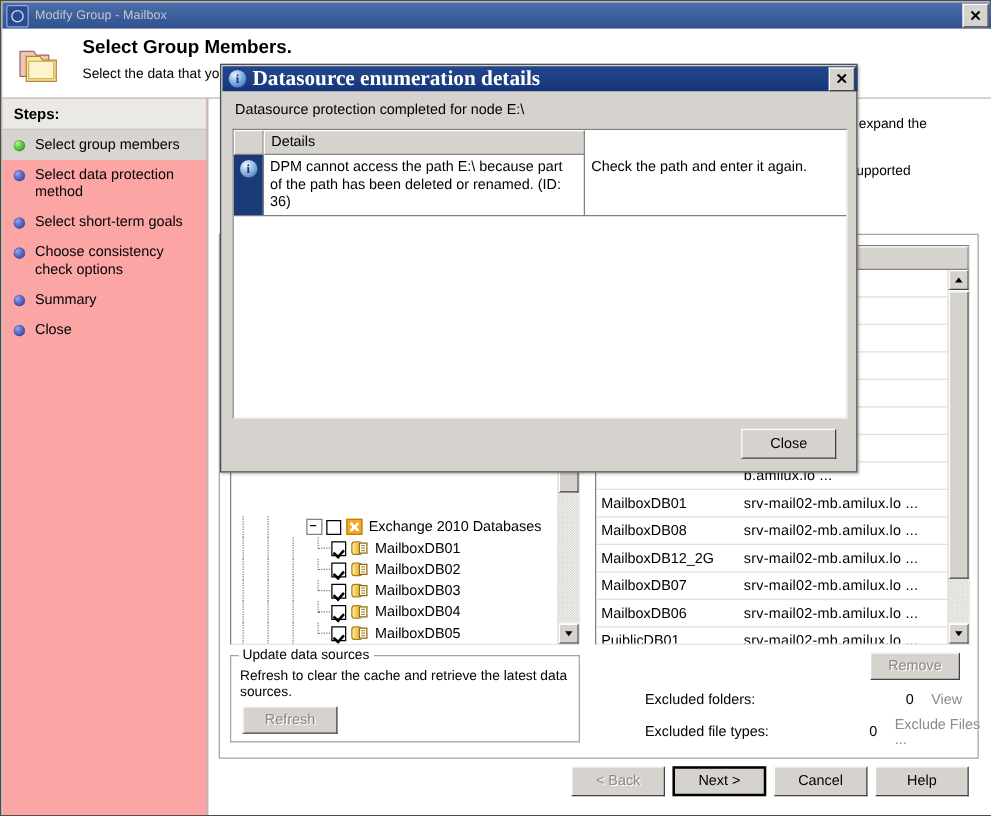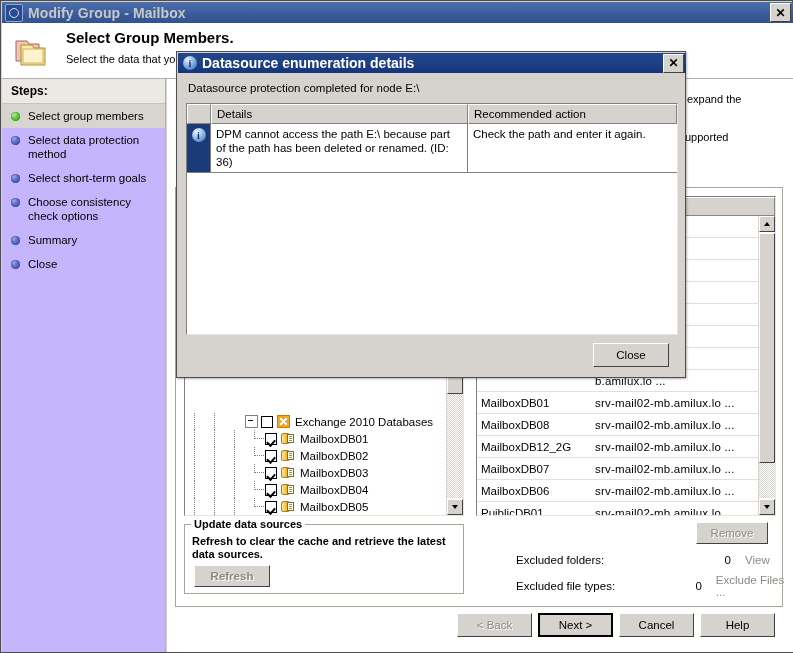"Modify Group - Mailbox" #titlebar .tb-title { font-size: 14px -> 10px; font-weight: bold -> normal }
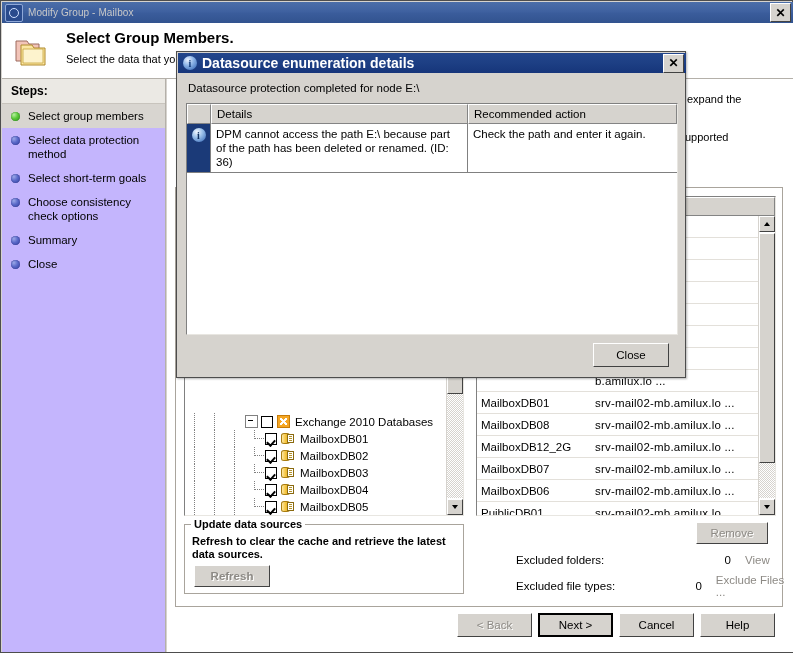"Datasource enumeration details" #dlgtitle .dt { font-family: none -> Liberation Serif, serif; font-size: 14px -> 17px }
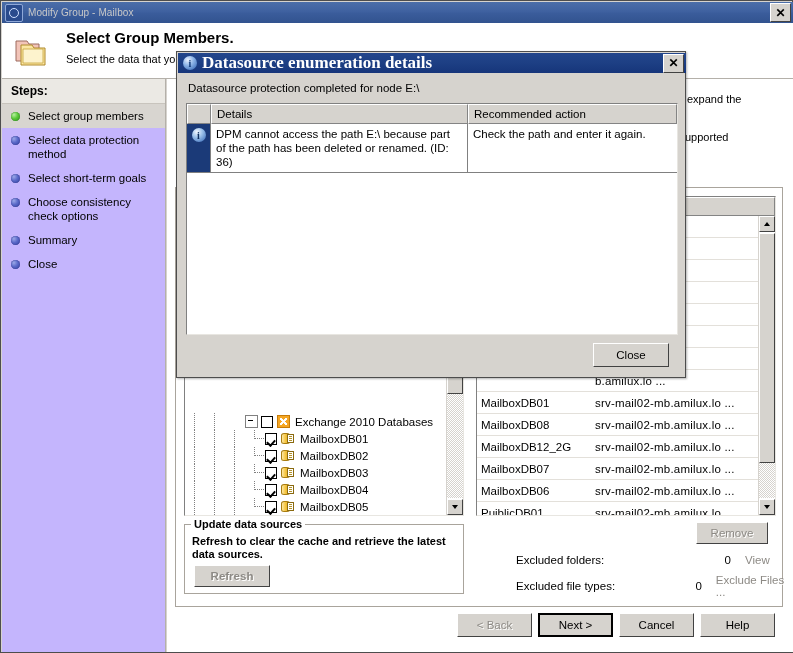"Steps:" #steps { background: #c4b5fd -> #fca5a5 }
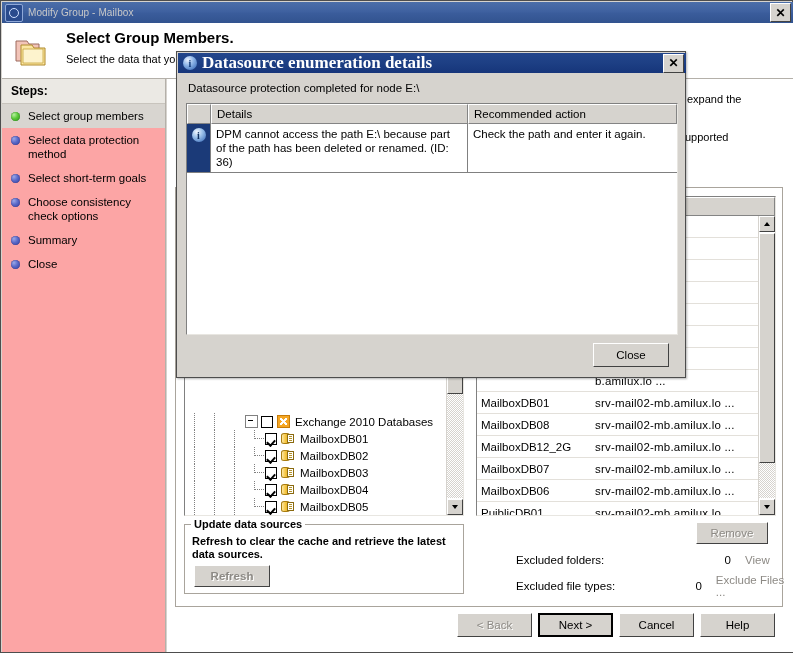"Recommended action" div.dh { html: <div>Recommended action</div> -> none }
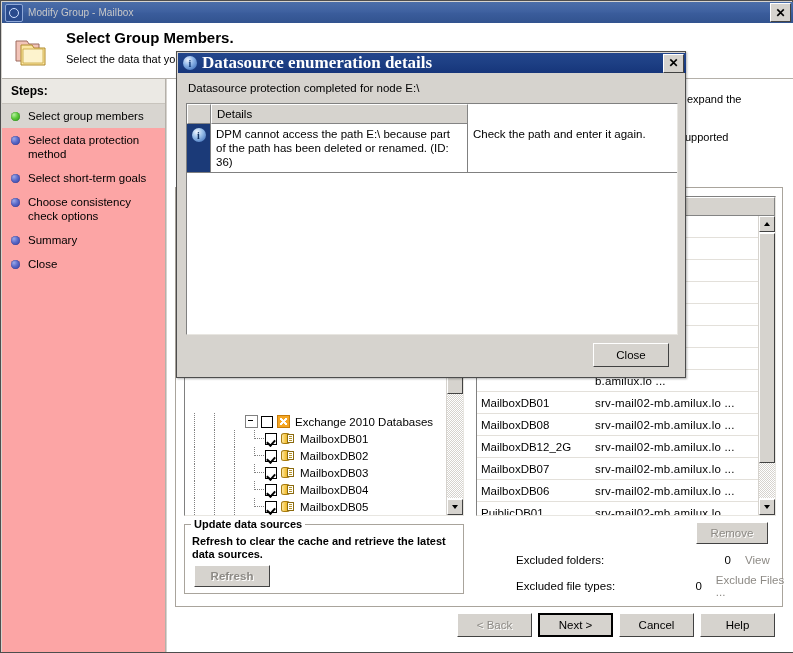"Update data sources" #updgrp { font-weight: bold -> none }
